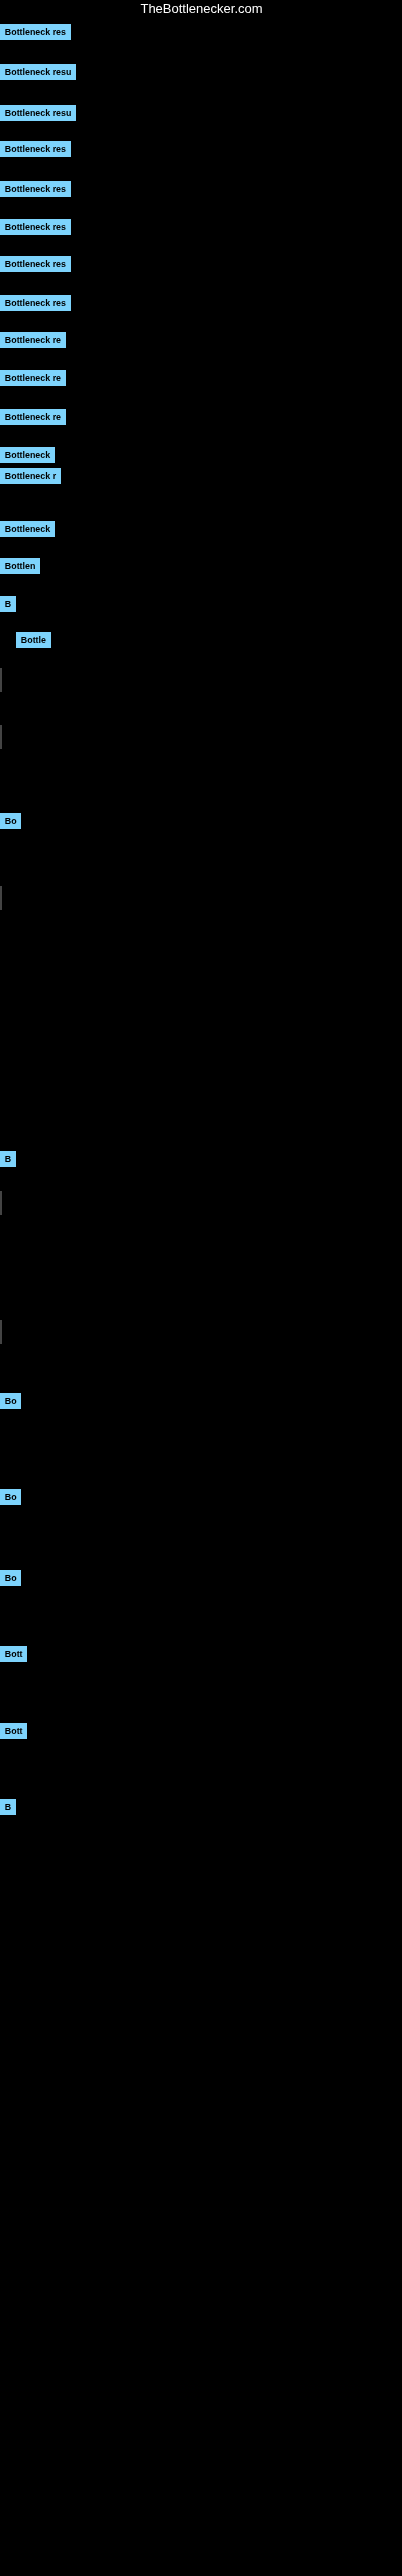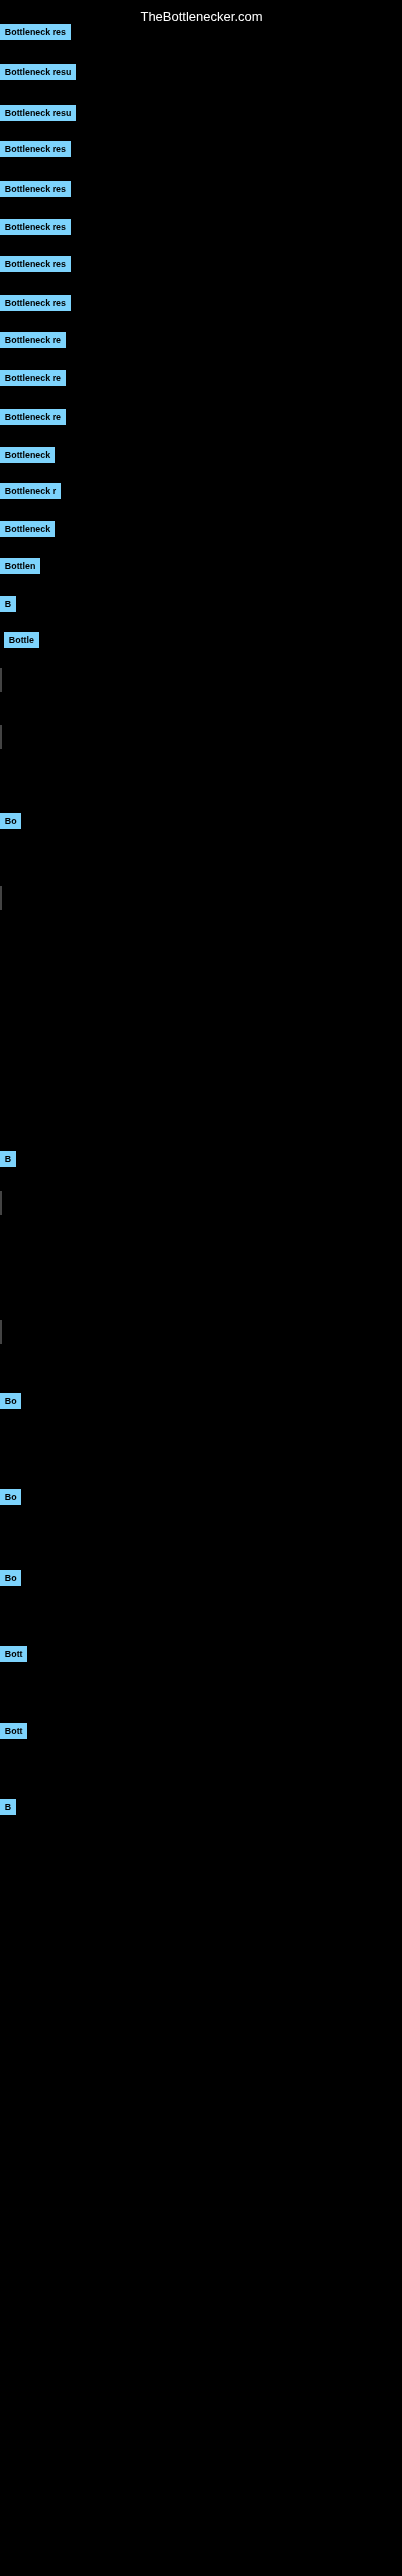"TheBottlenecker.com" .site-title { padding: 9px 0 -> 1px 0 }
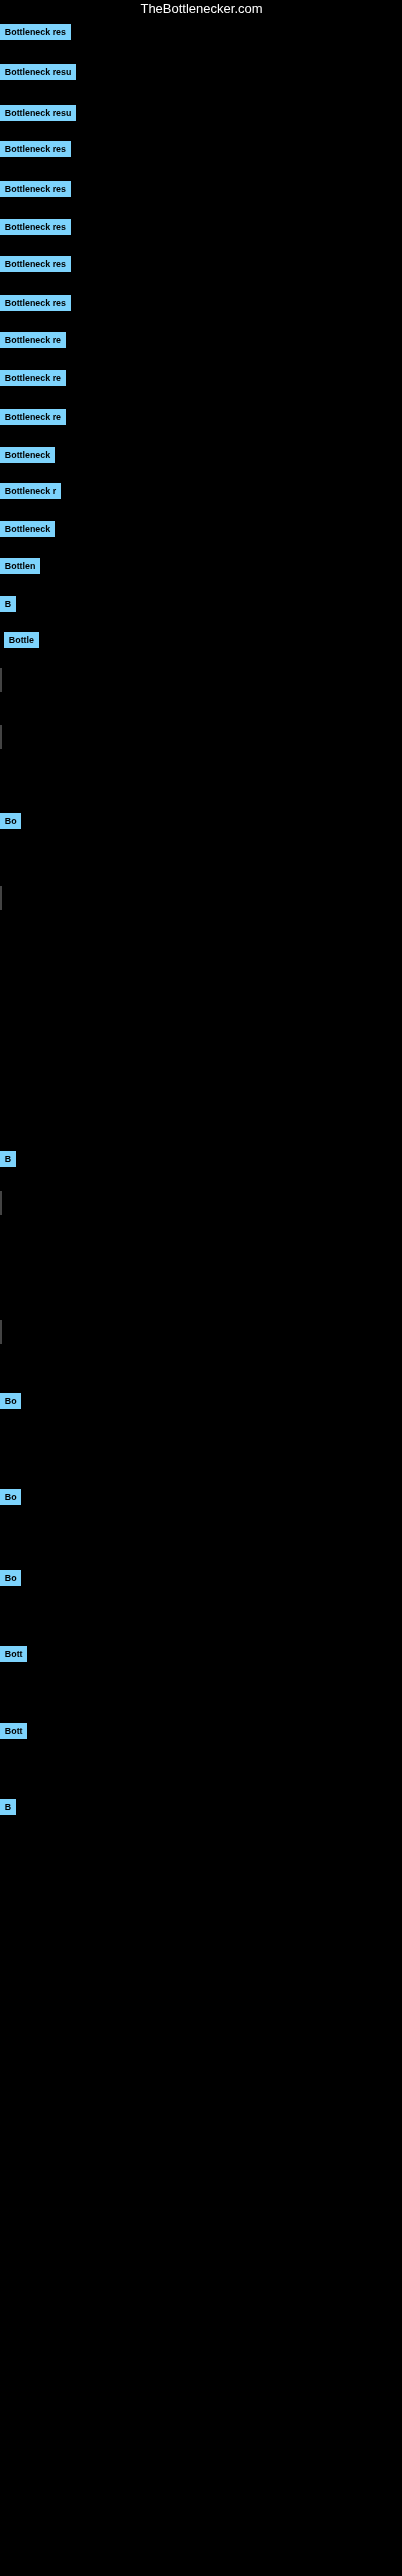"Bottleneck r" button.bottleneck-btn { top: 483px -> 468px }
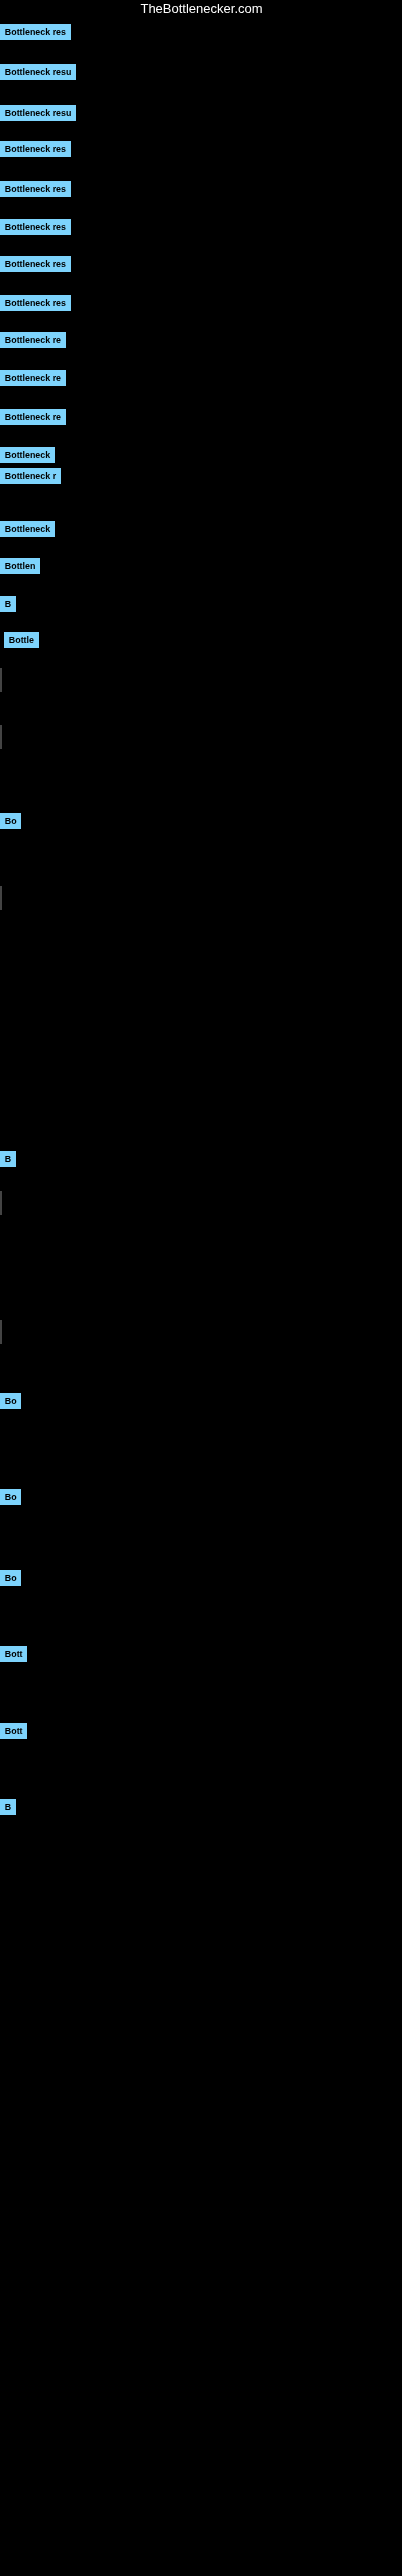"Bottle" button.bottleneck-btn { left: 4px -> 16px }
